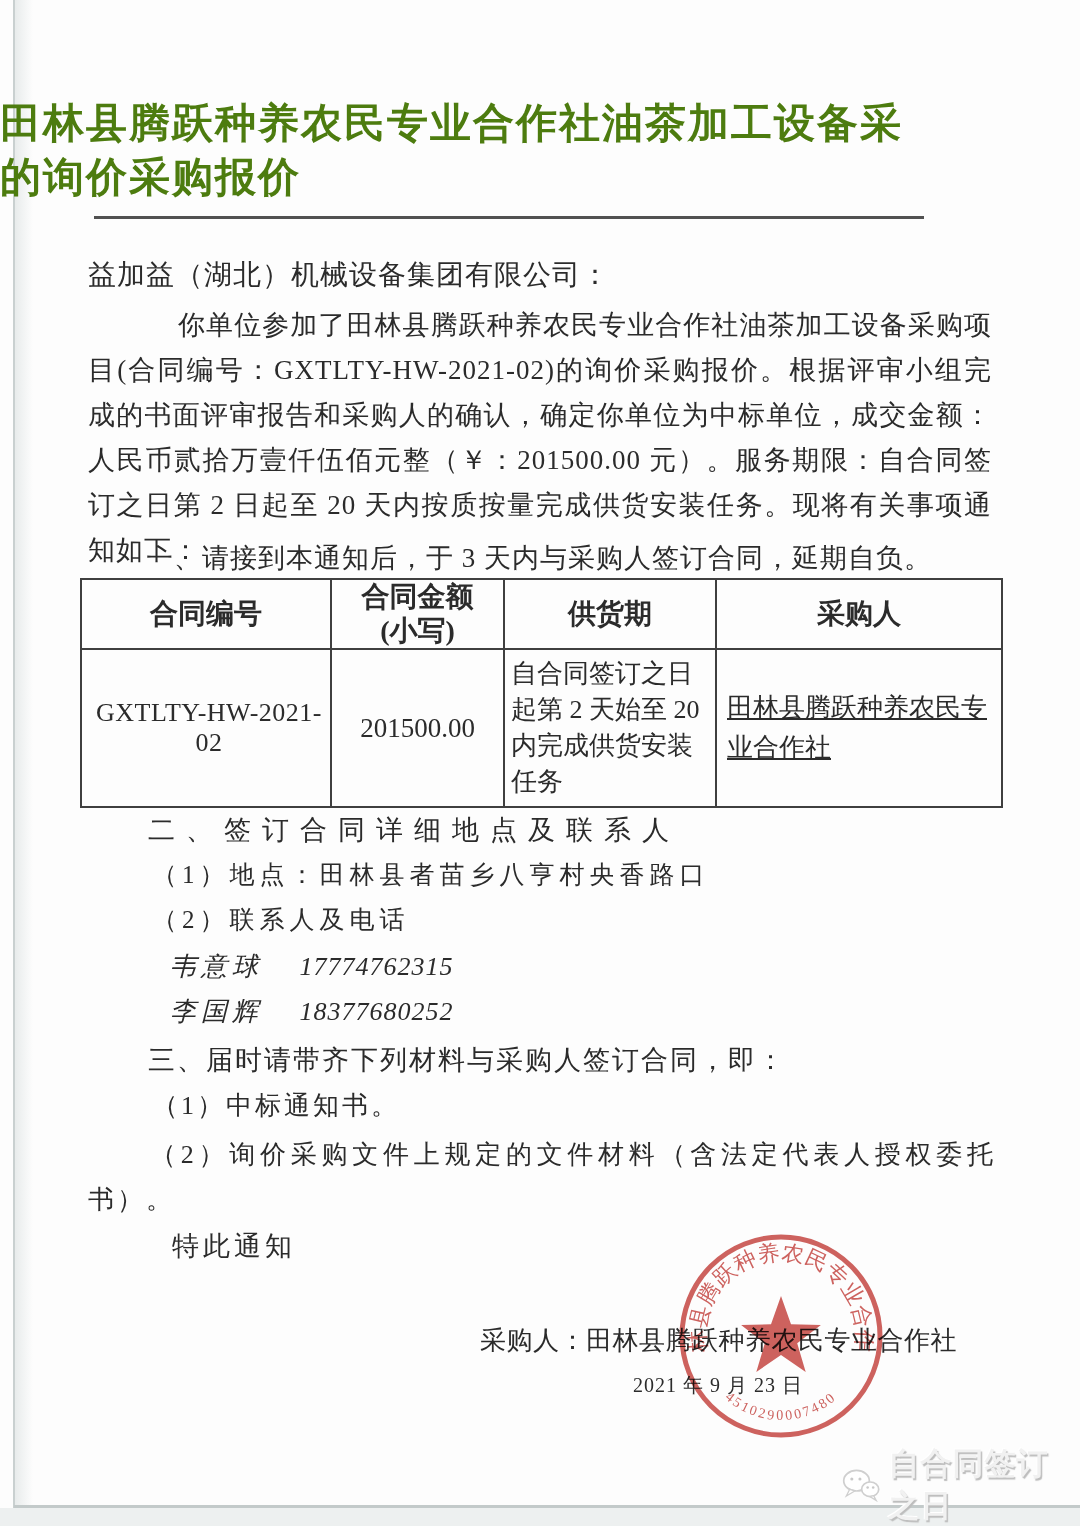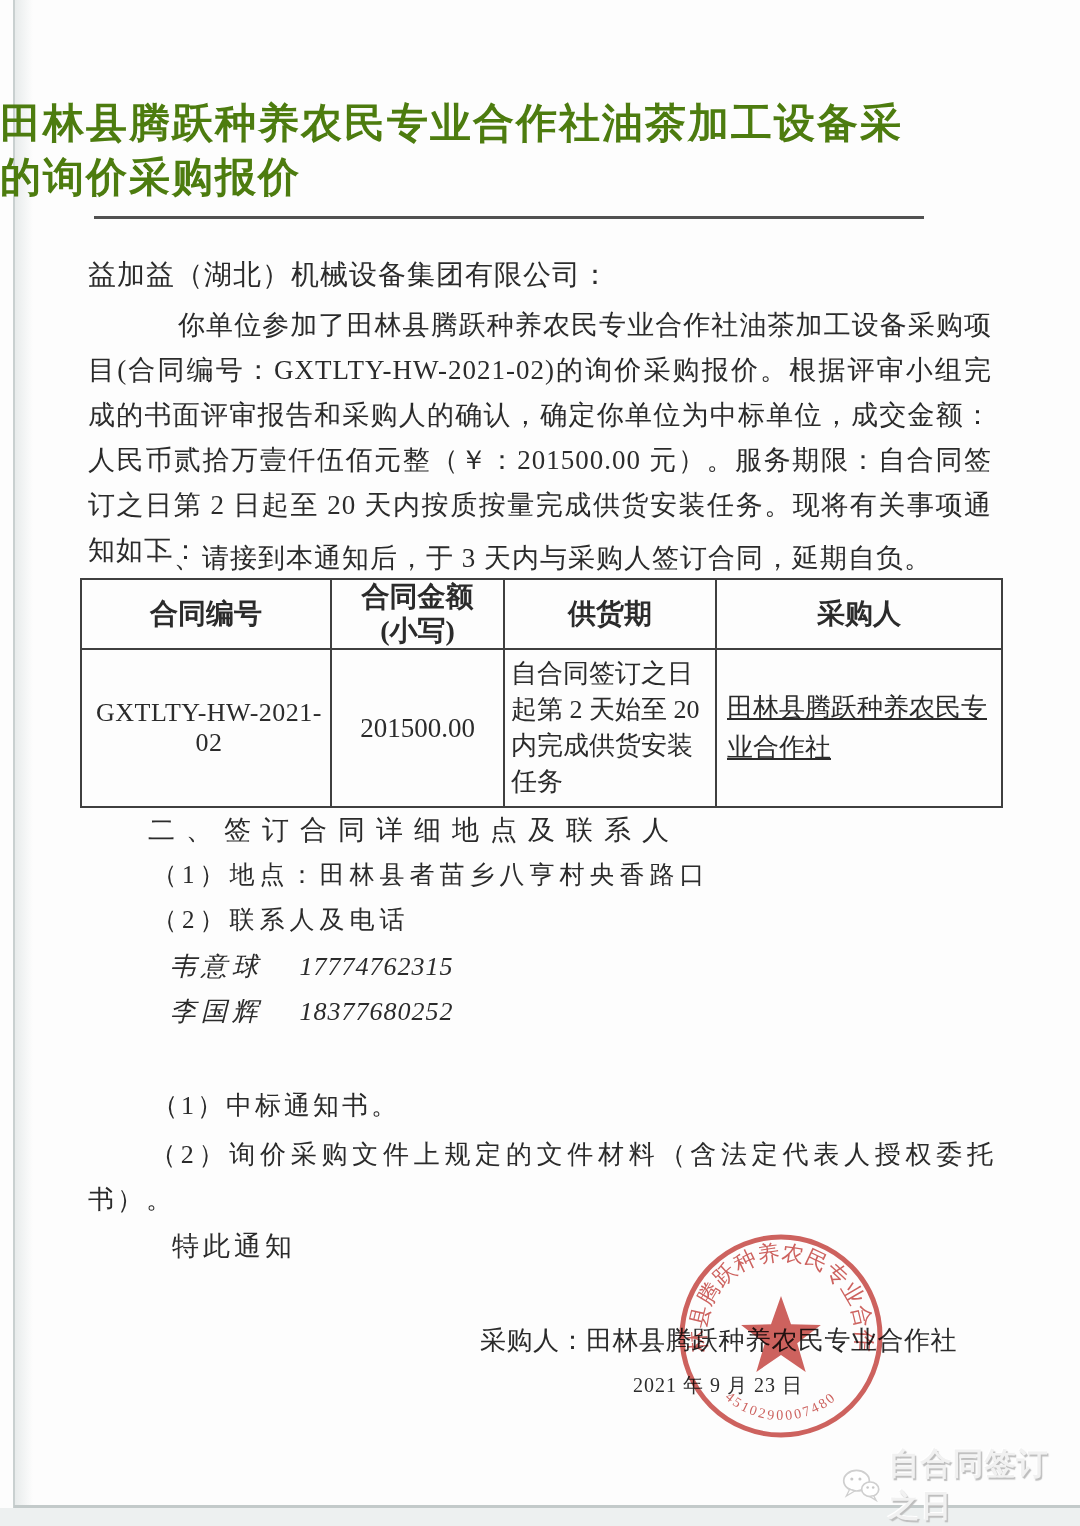"三、届时请带齐下列材料与采购人签订合同，即：" div.sec3 { html: none -> <div>三、届时请带齐下列材料与采购人签订合同，即：</div> }
